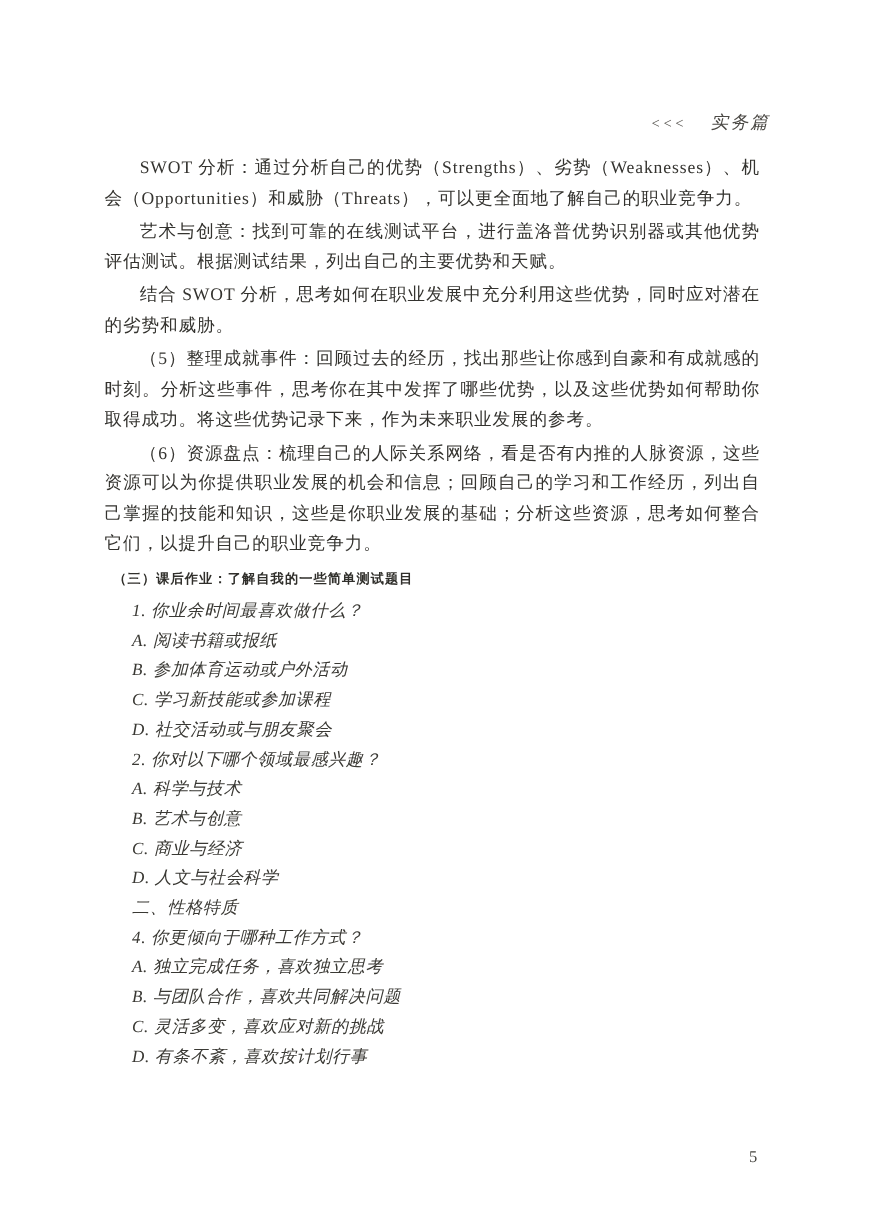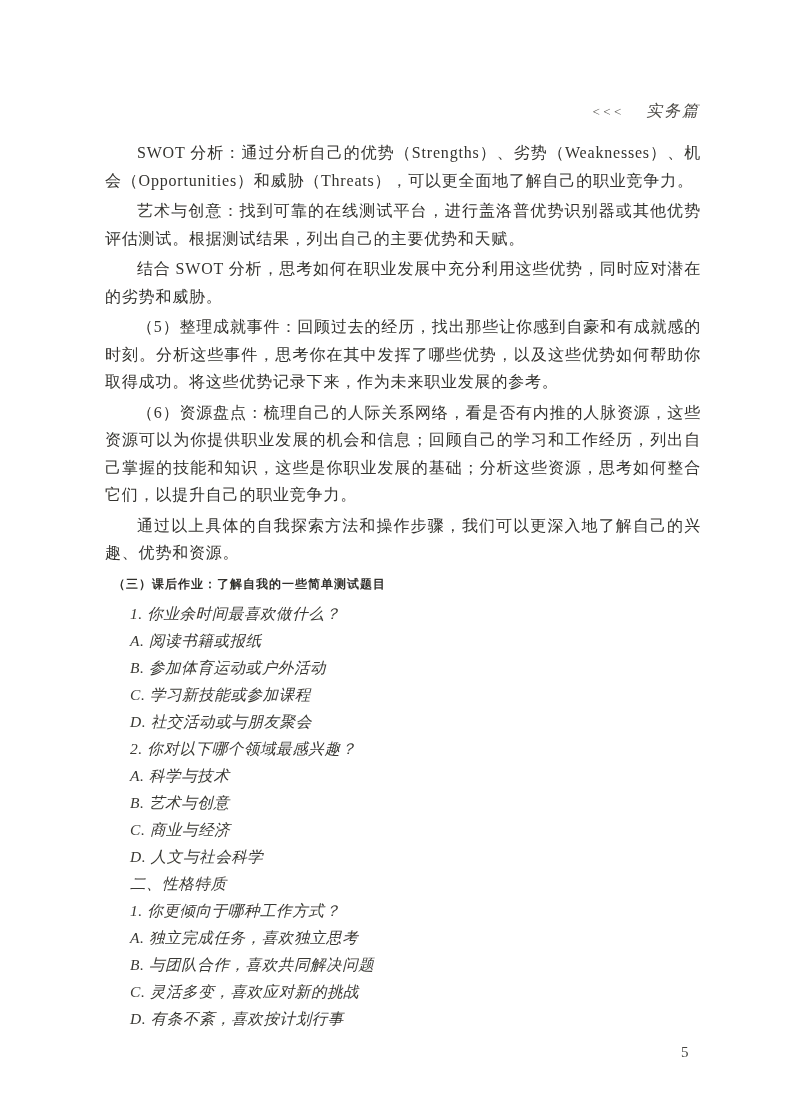"SWOT" .content { left: 105px -> 95px }
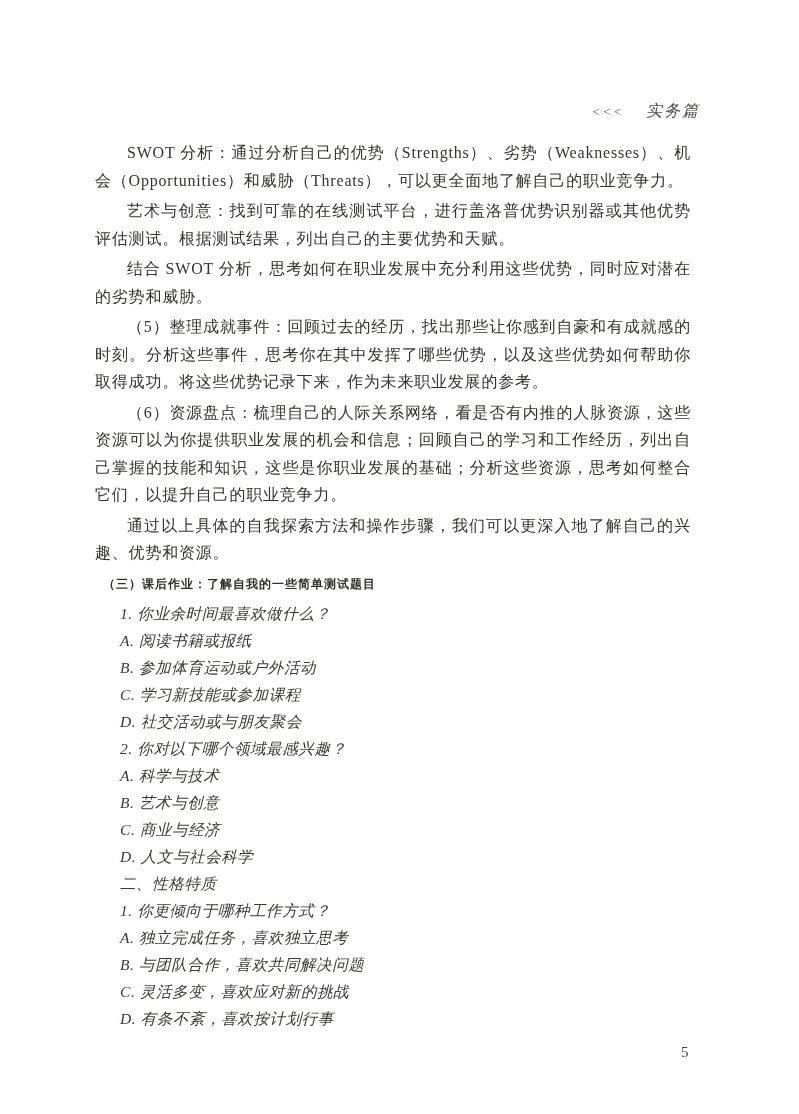"通过以上具体的自我探索方法和操作步骤，我们可以更深入地了解自己的兴趣、优势和资源" p.body-para { html: <p>通过以上具体的自我探索方法和操作步骤，我们可以更深入地了解自己的兴趣、优势和资源。</p> -> none }
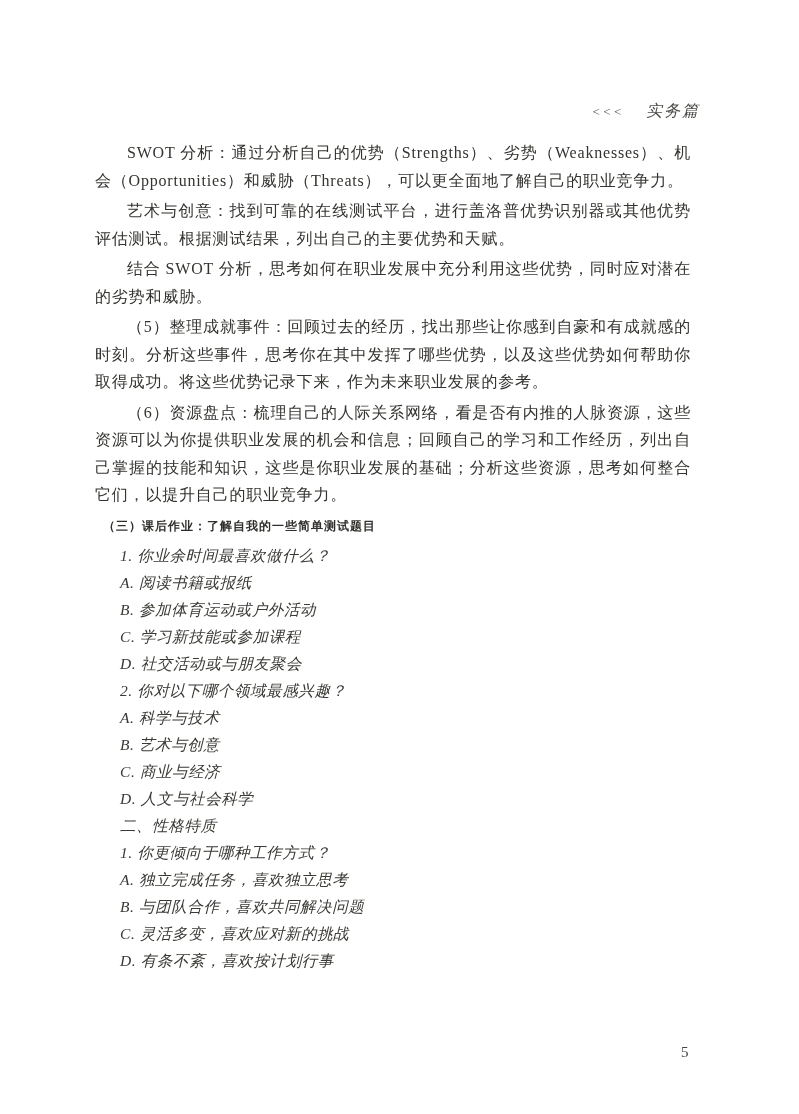"1. 你更倾向于哪种工作方式？" p.hw-line { text: 1 -> 4 }
